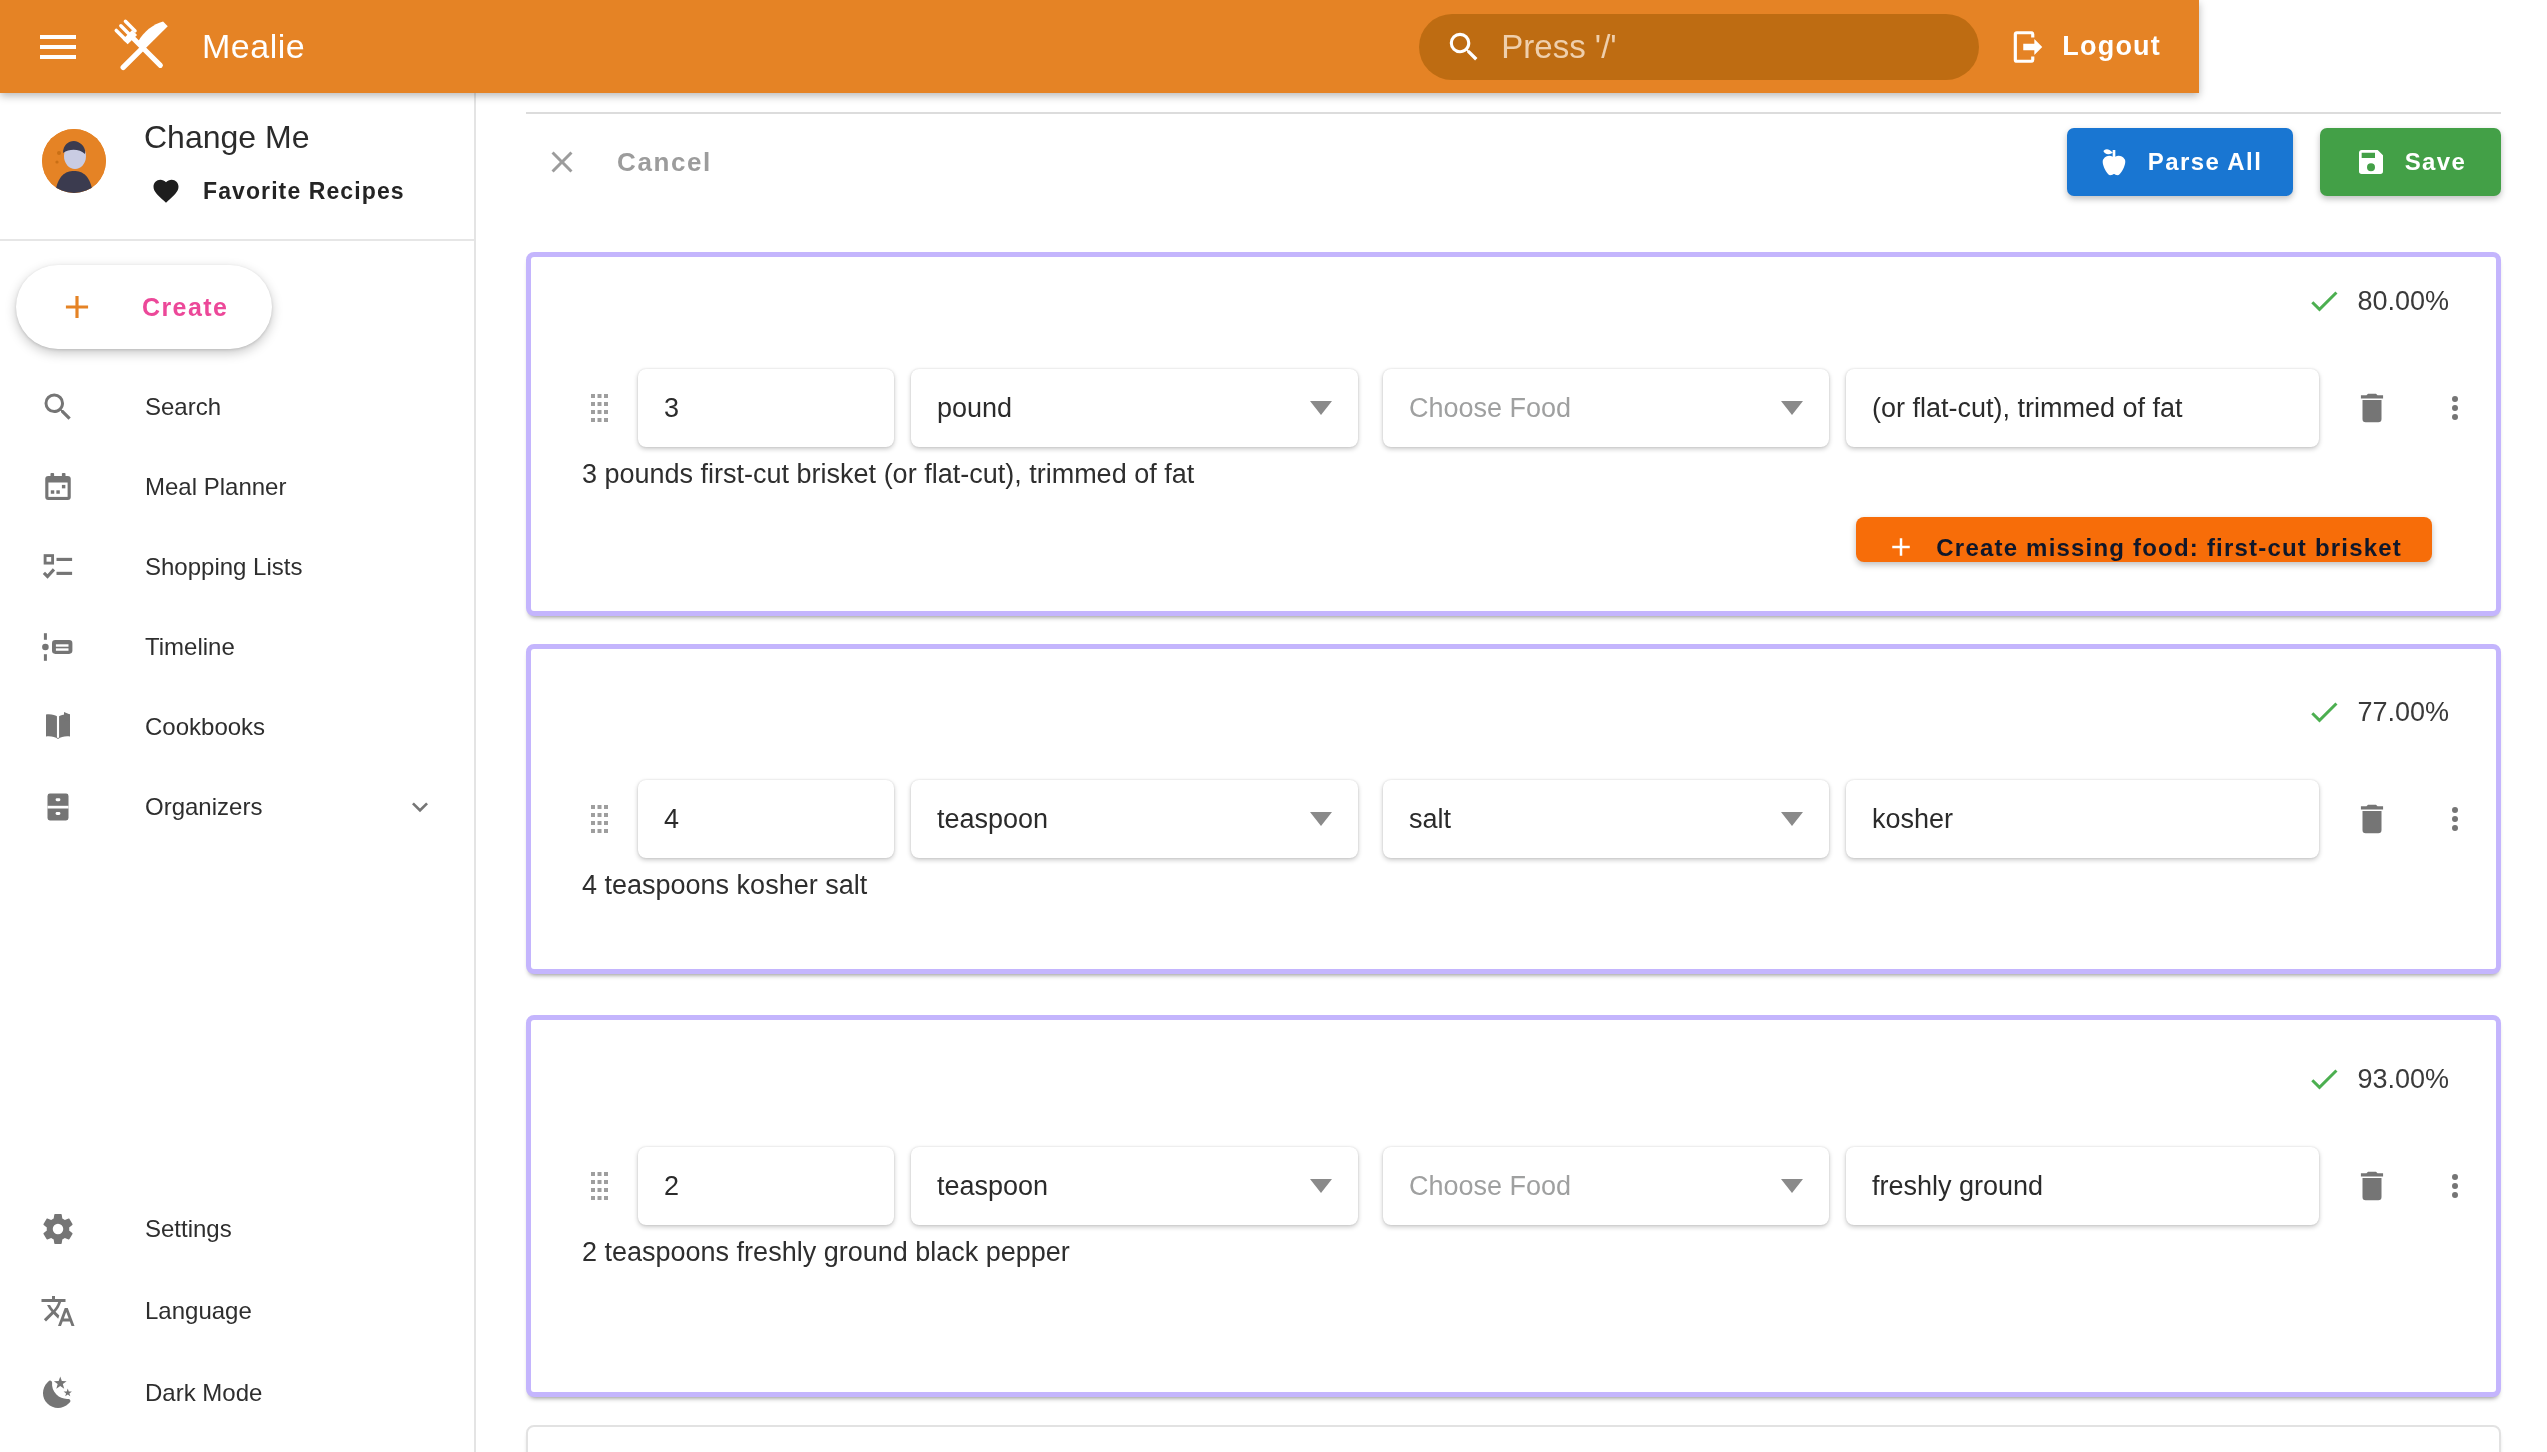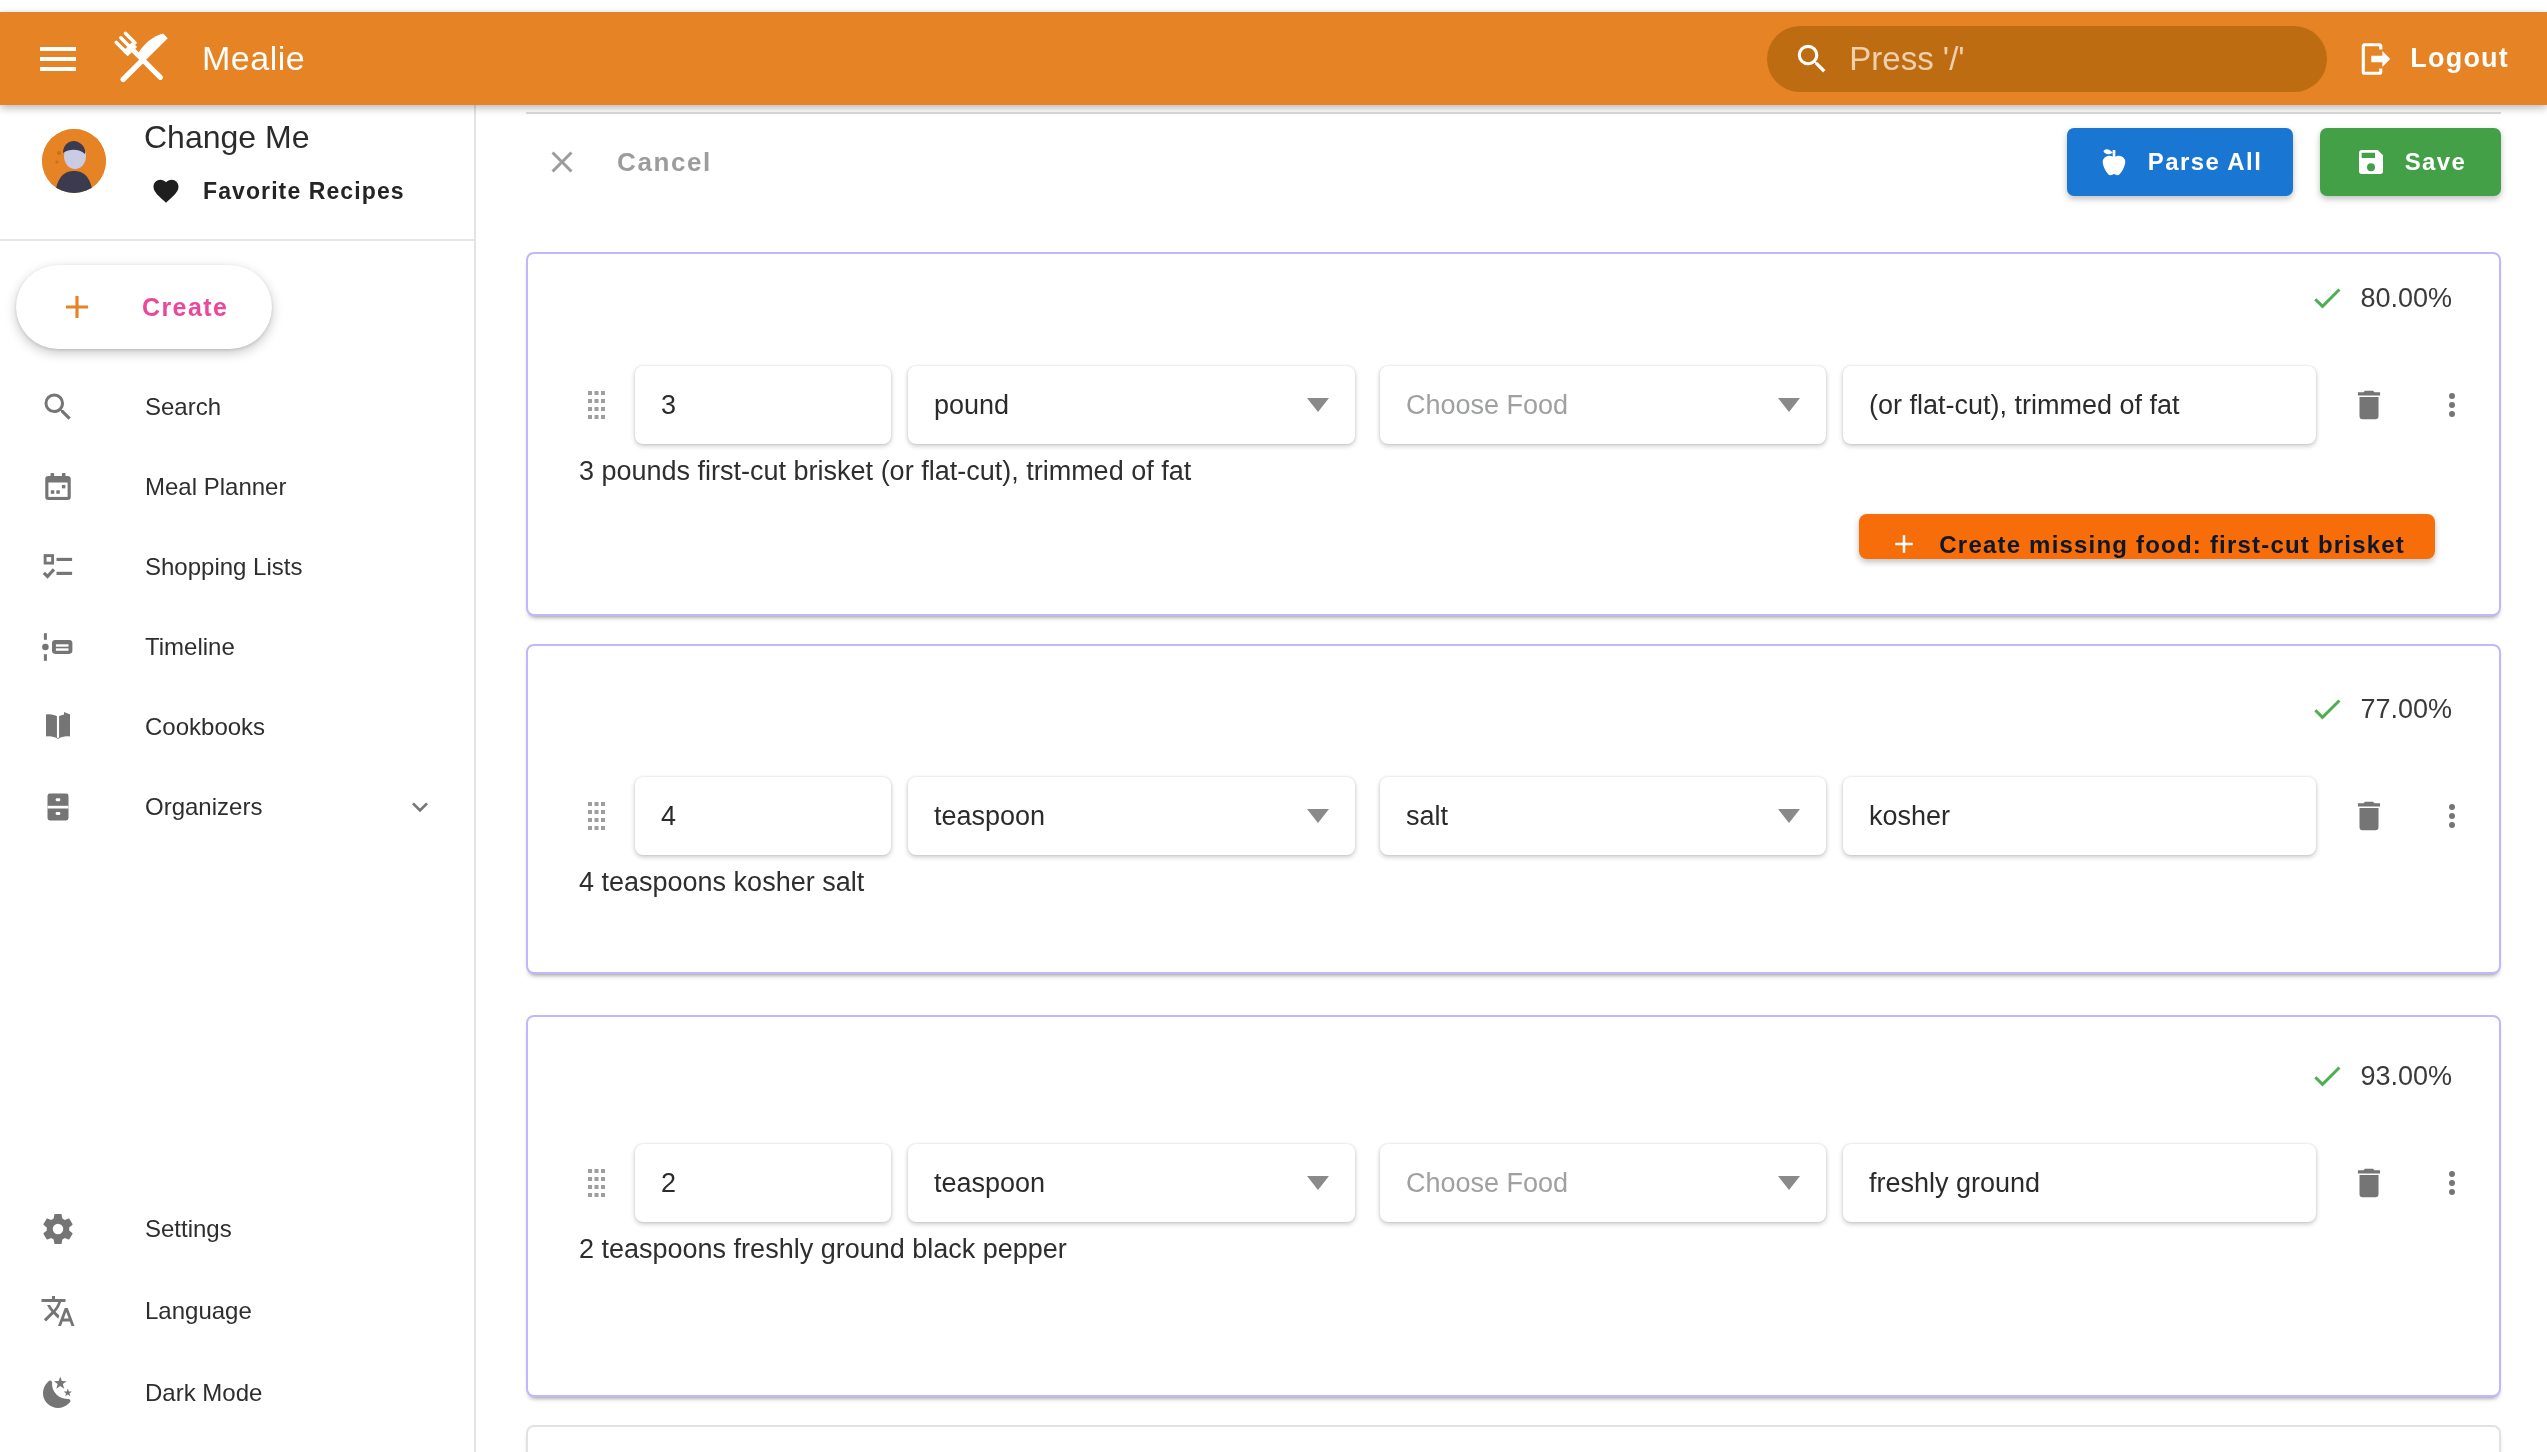"Mealie" .navbar { margin-top: 12px -> none; width: 2547px -> 2199px }
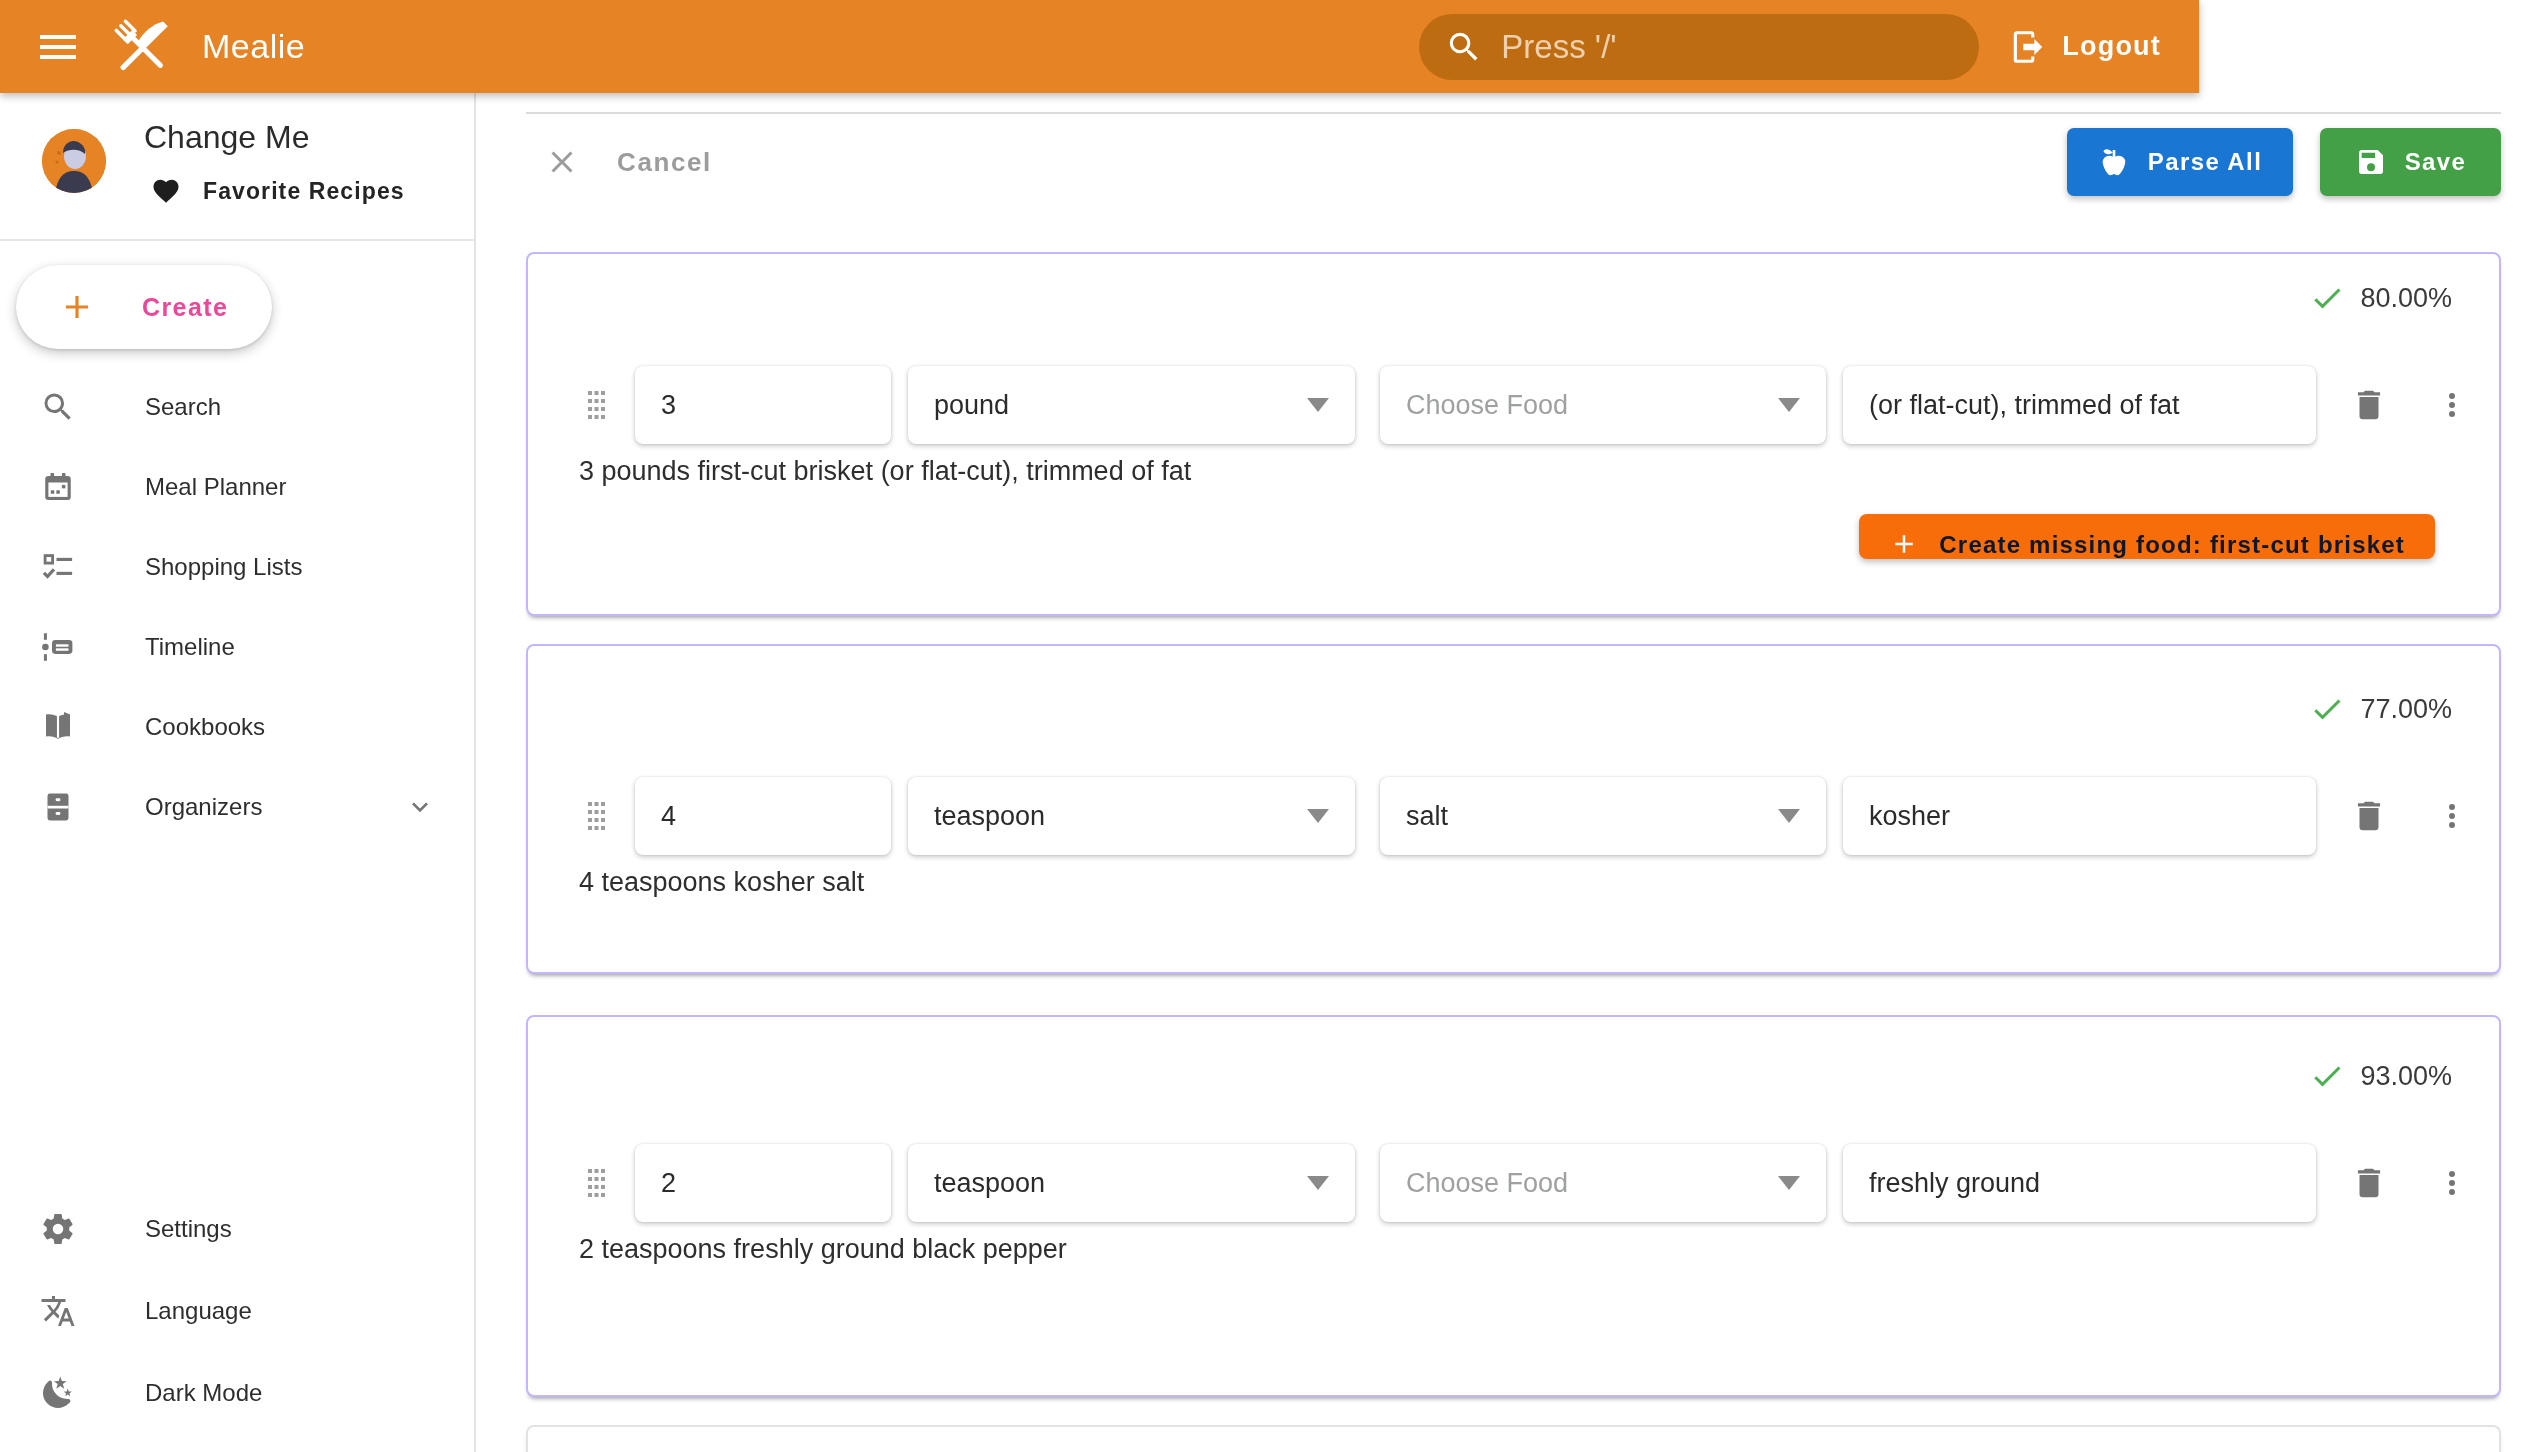"80.00%" .card { border: 2px solid #c4b5fd -> 5px solid #c4b5fd }
